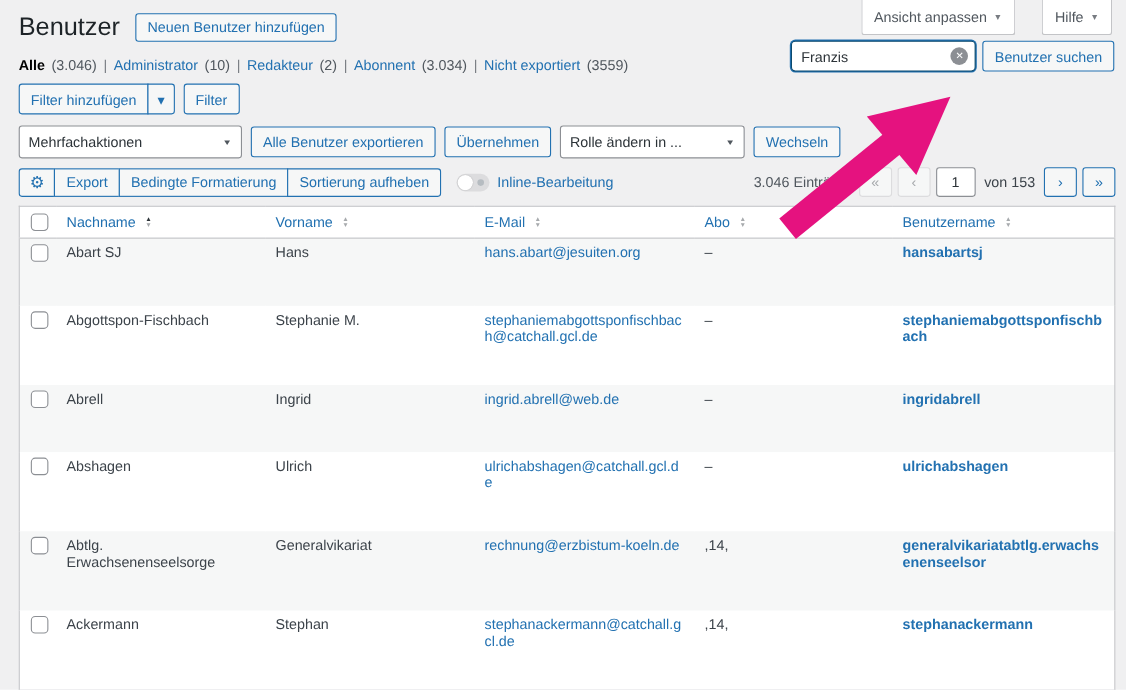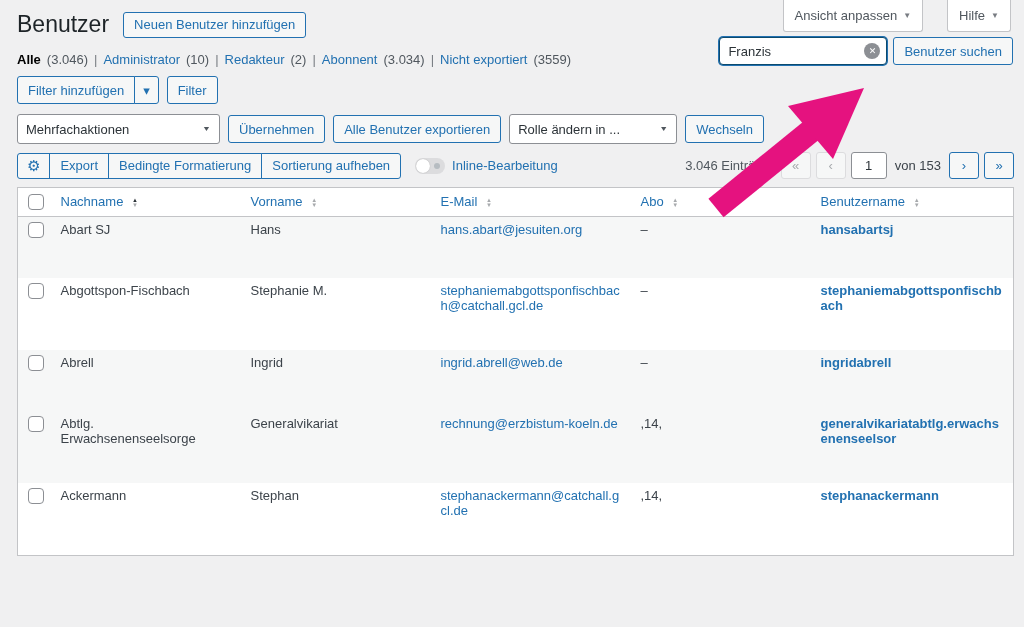"Übernehmen" button.btn { order: before "Alle Benutzer exportieren" -> after "Alle Benutzer exportieren" }
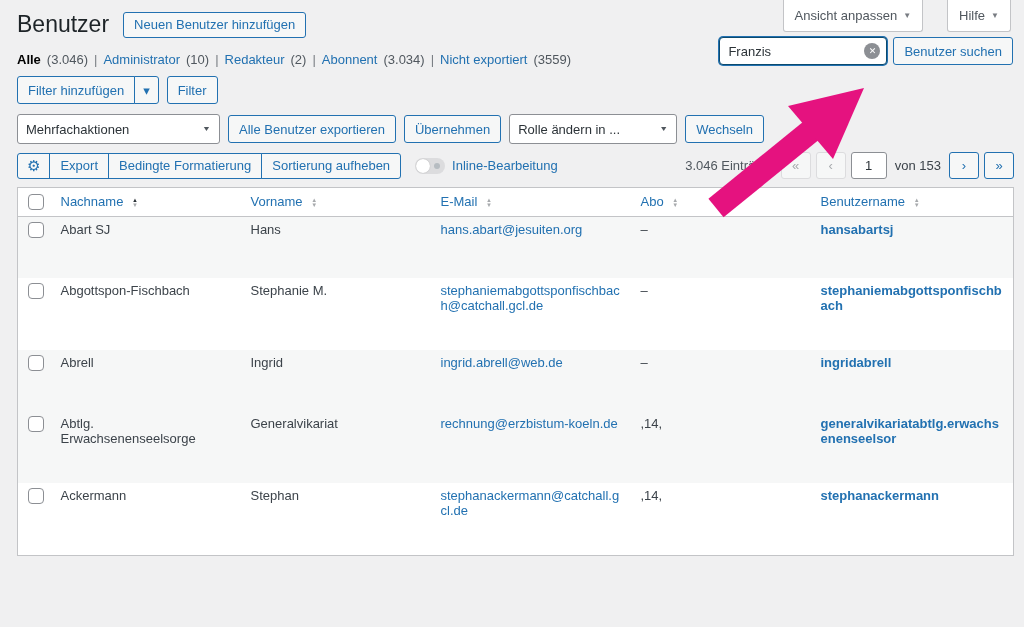"Abshagen" tr { html: none -> <tr> <td><input></td> <td>Abshagen</td> <td>Ulrich</td> <td><span>ulrichabshagen@catchall.gcl.de</span></td> <td>–</td> <td><span>ulrichabshagen</span></td> </tr> }
